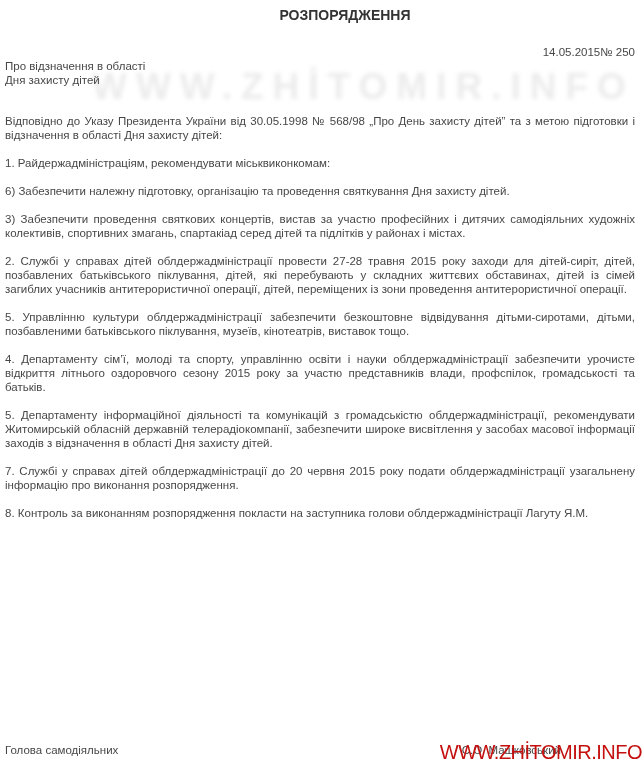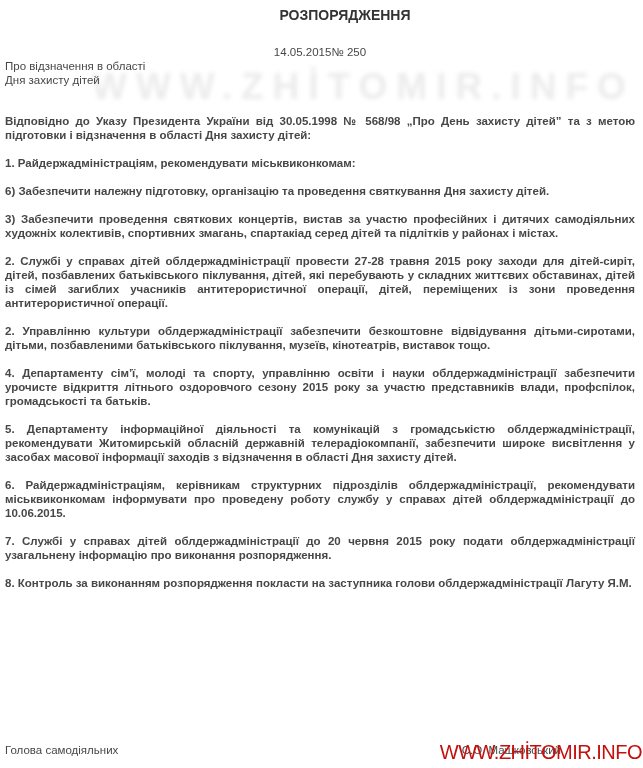"14.05.2015" .meta-row { justify-content: center -> flex-end }
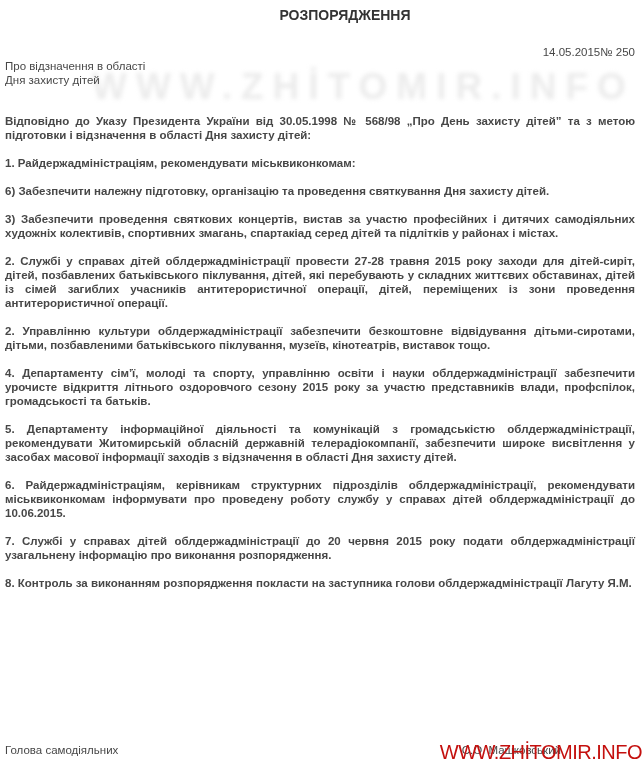"Відповідно до Указу Президента України" .doc-body p { font-weight: bold -> none }
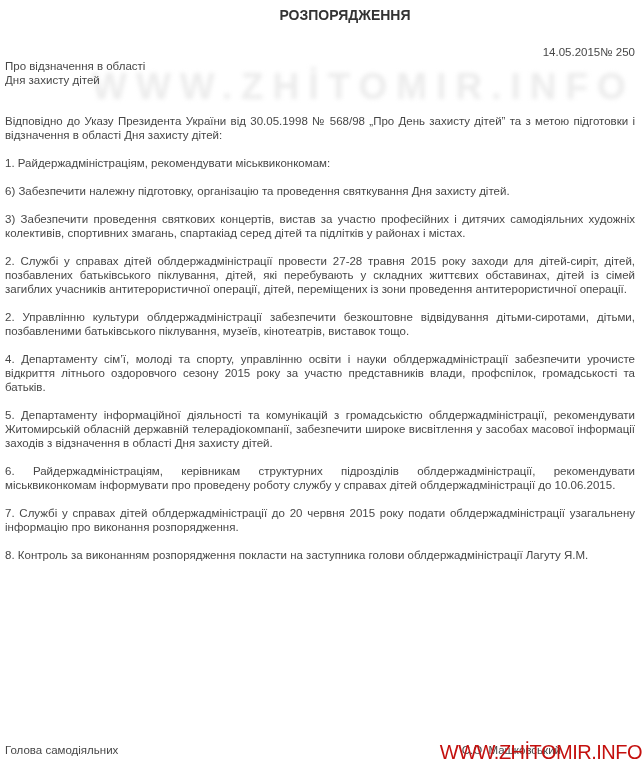"2. Управлінню культури" p { text: 2 -> 5 }
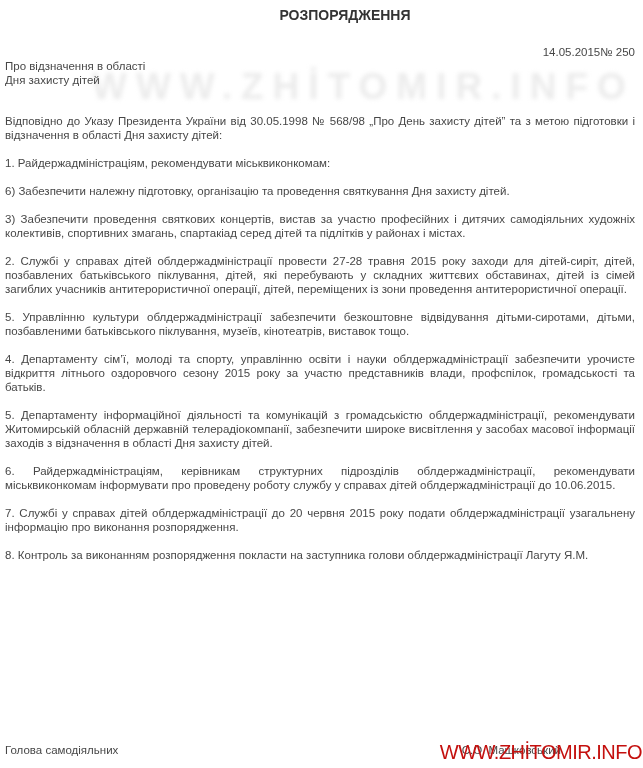"6. Райдержадміністраціям, керівникам" p { html: <p>6. Райдержадміністраціям, керівникам структурних підрозділів облдержадміністрації, рекомендувати міськвиконкомам інформувати про проведену роботу службу у справах дітей облдержадміністрації до 10.06.2015.</p> -> none }
